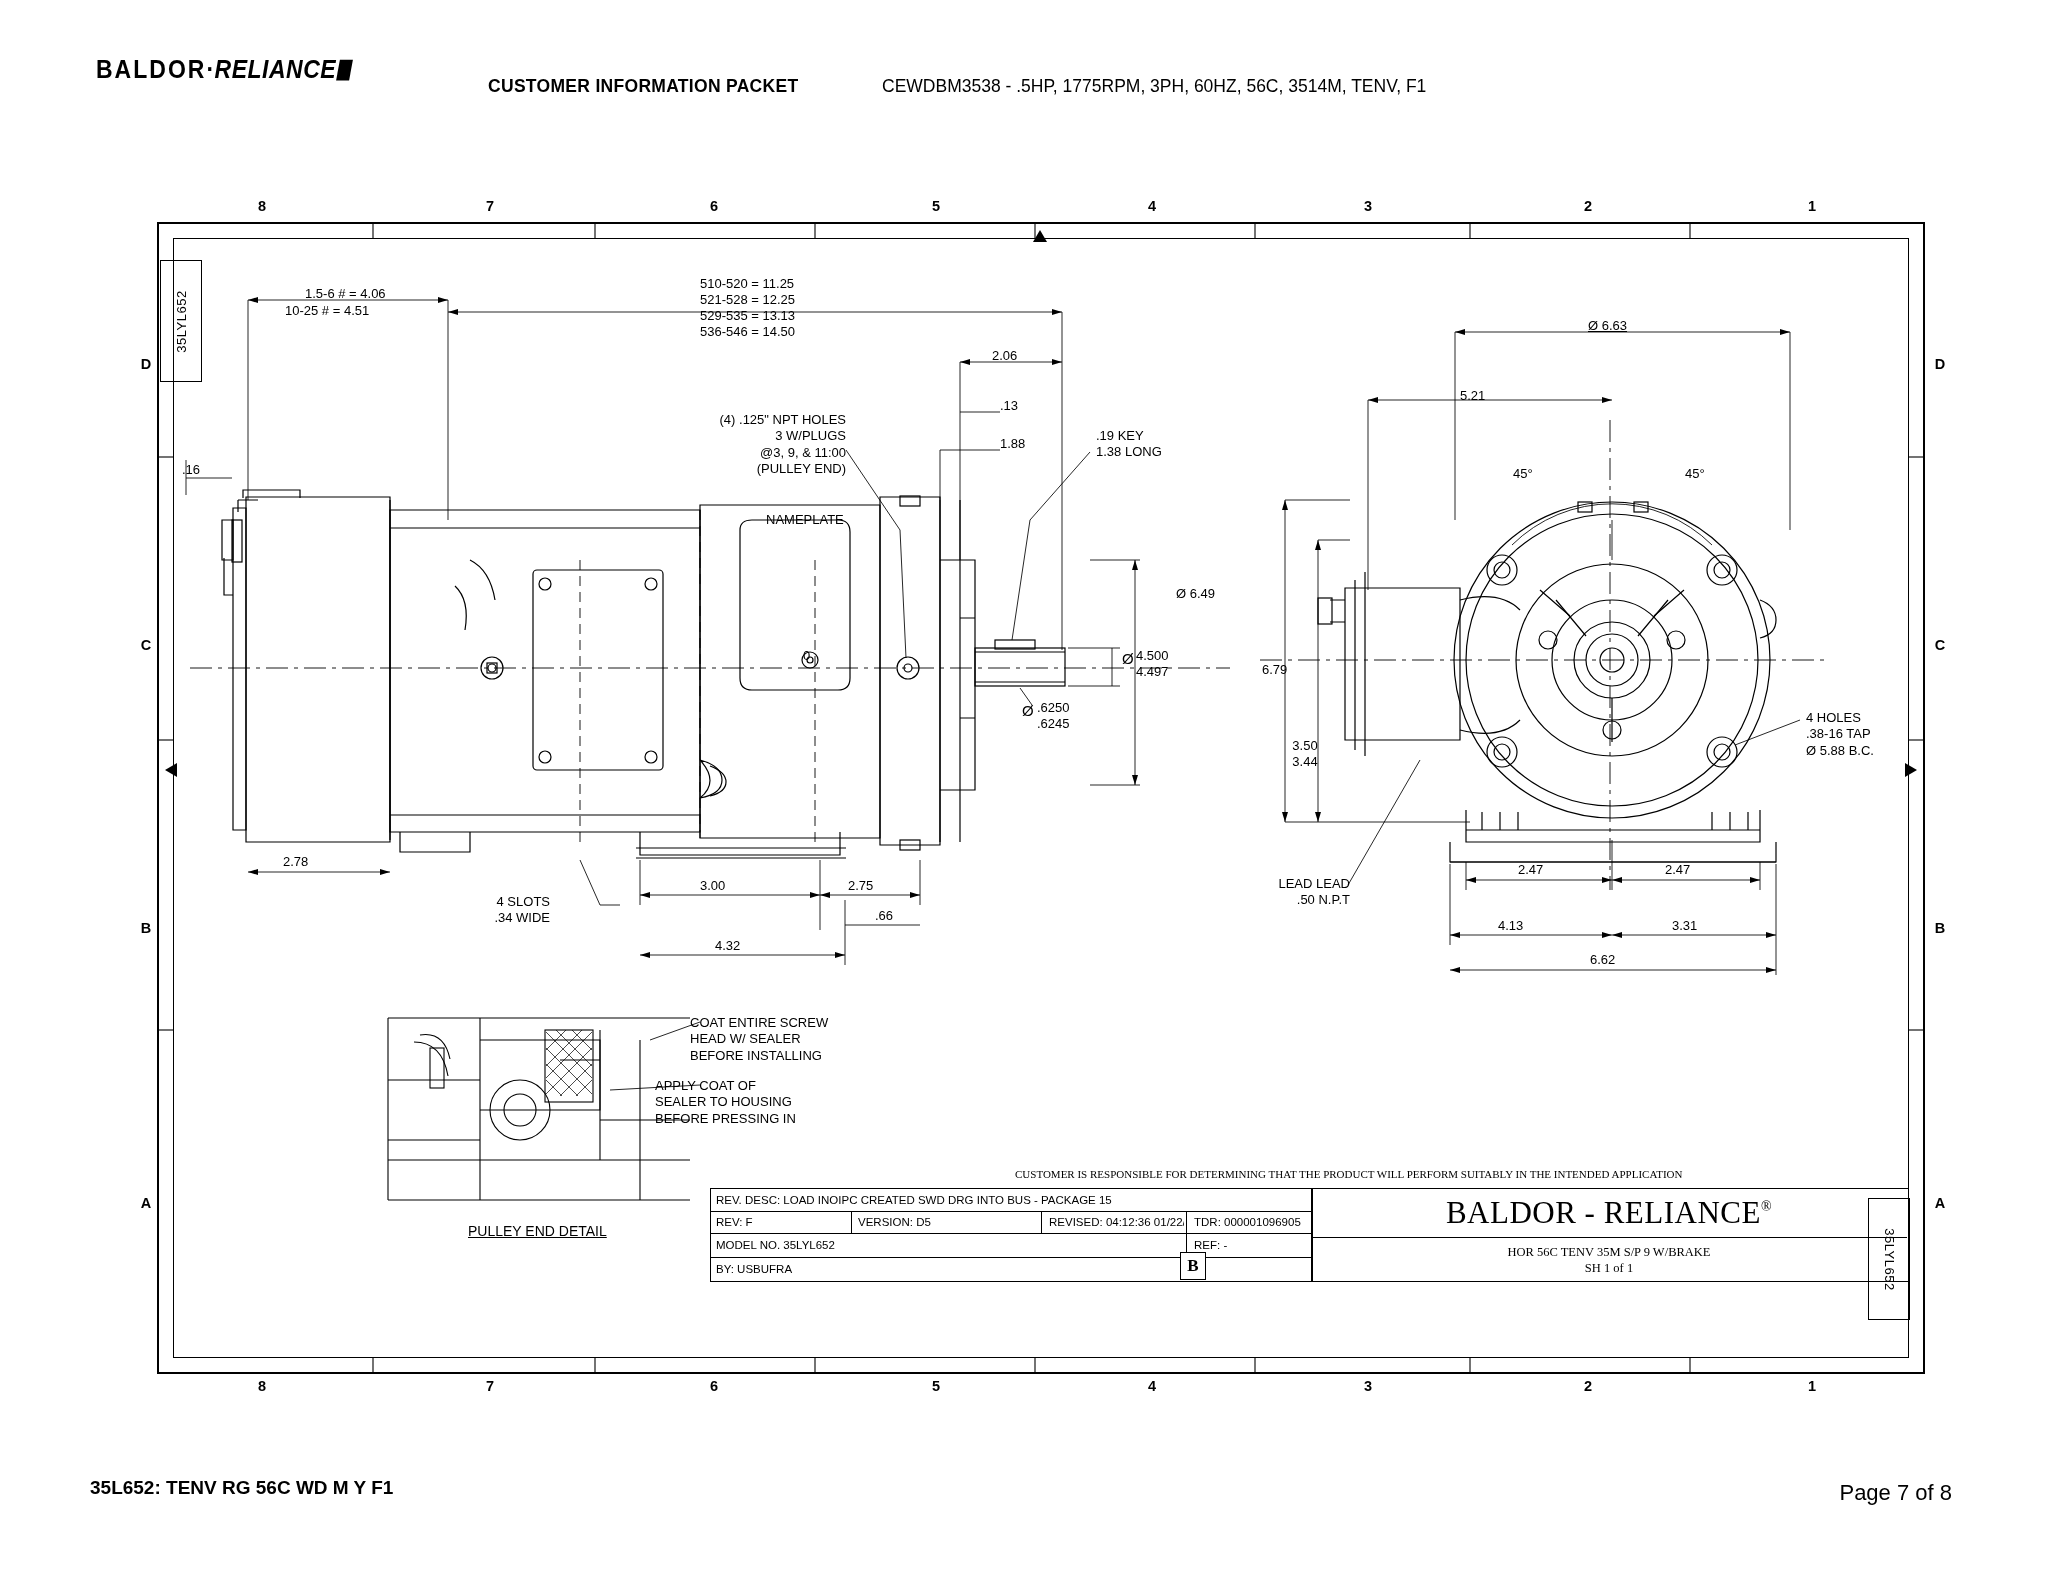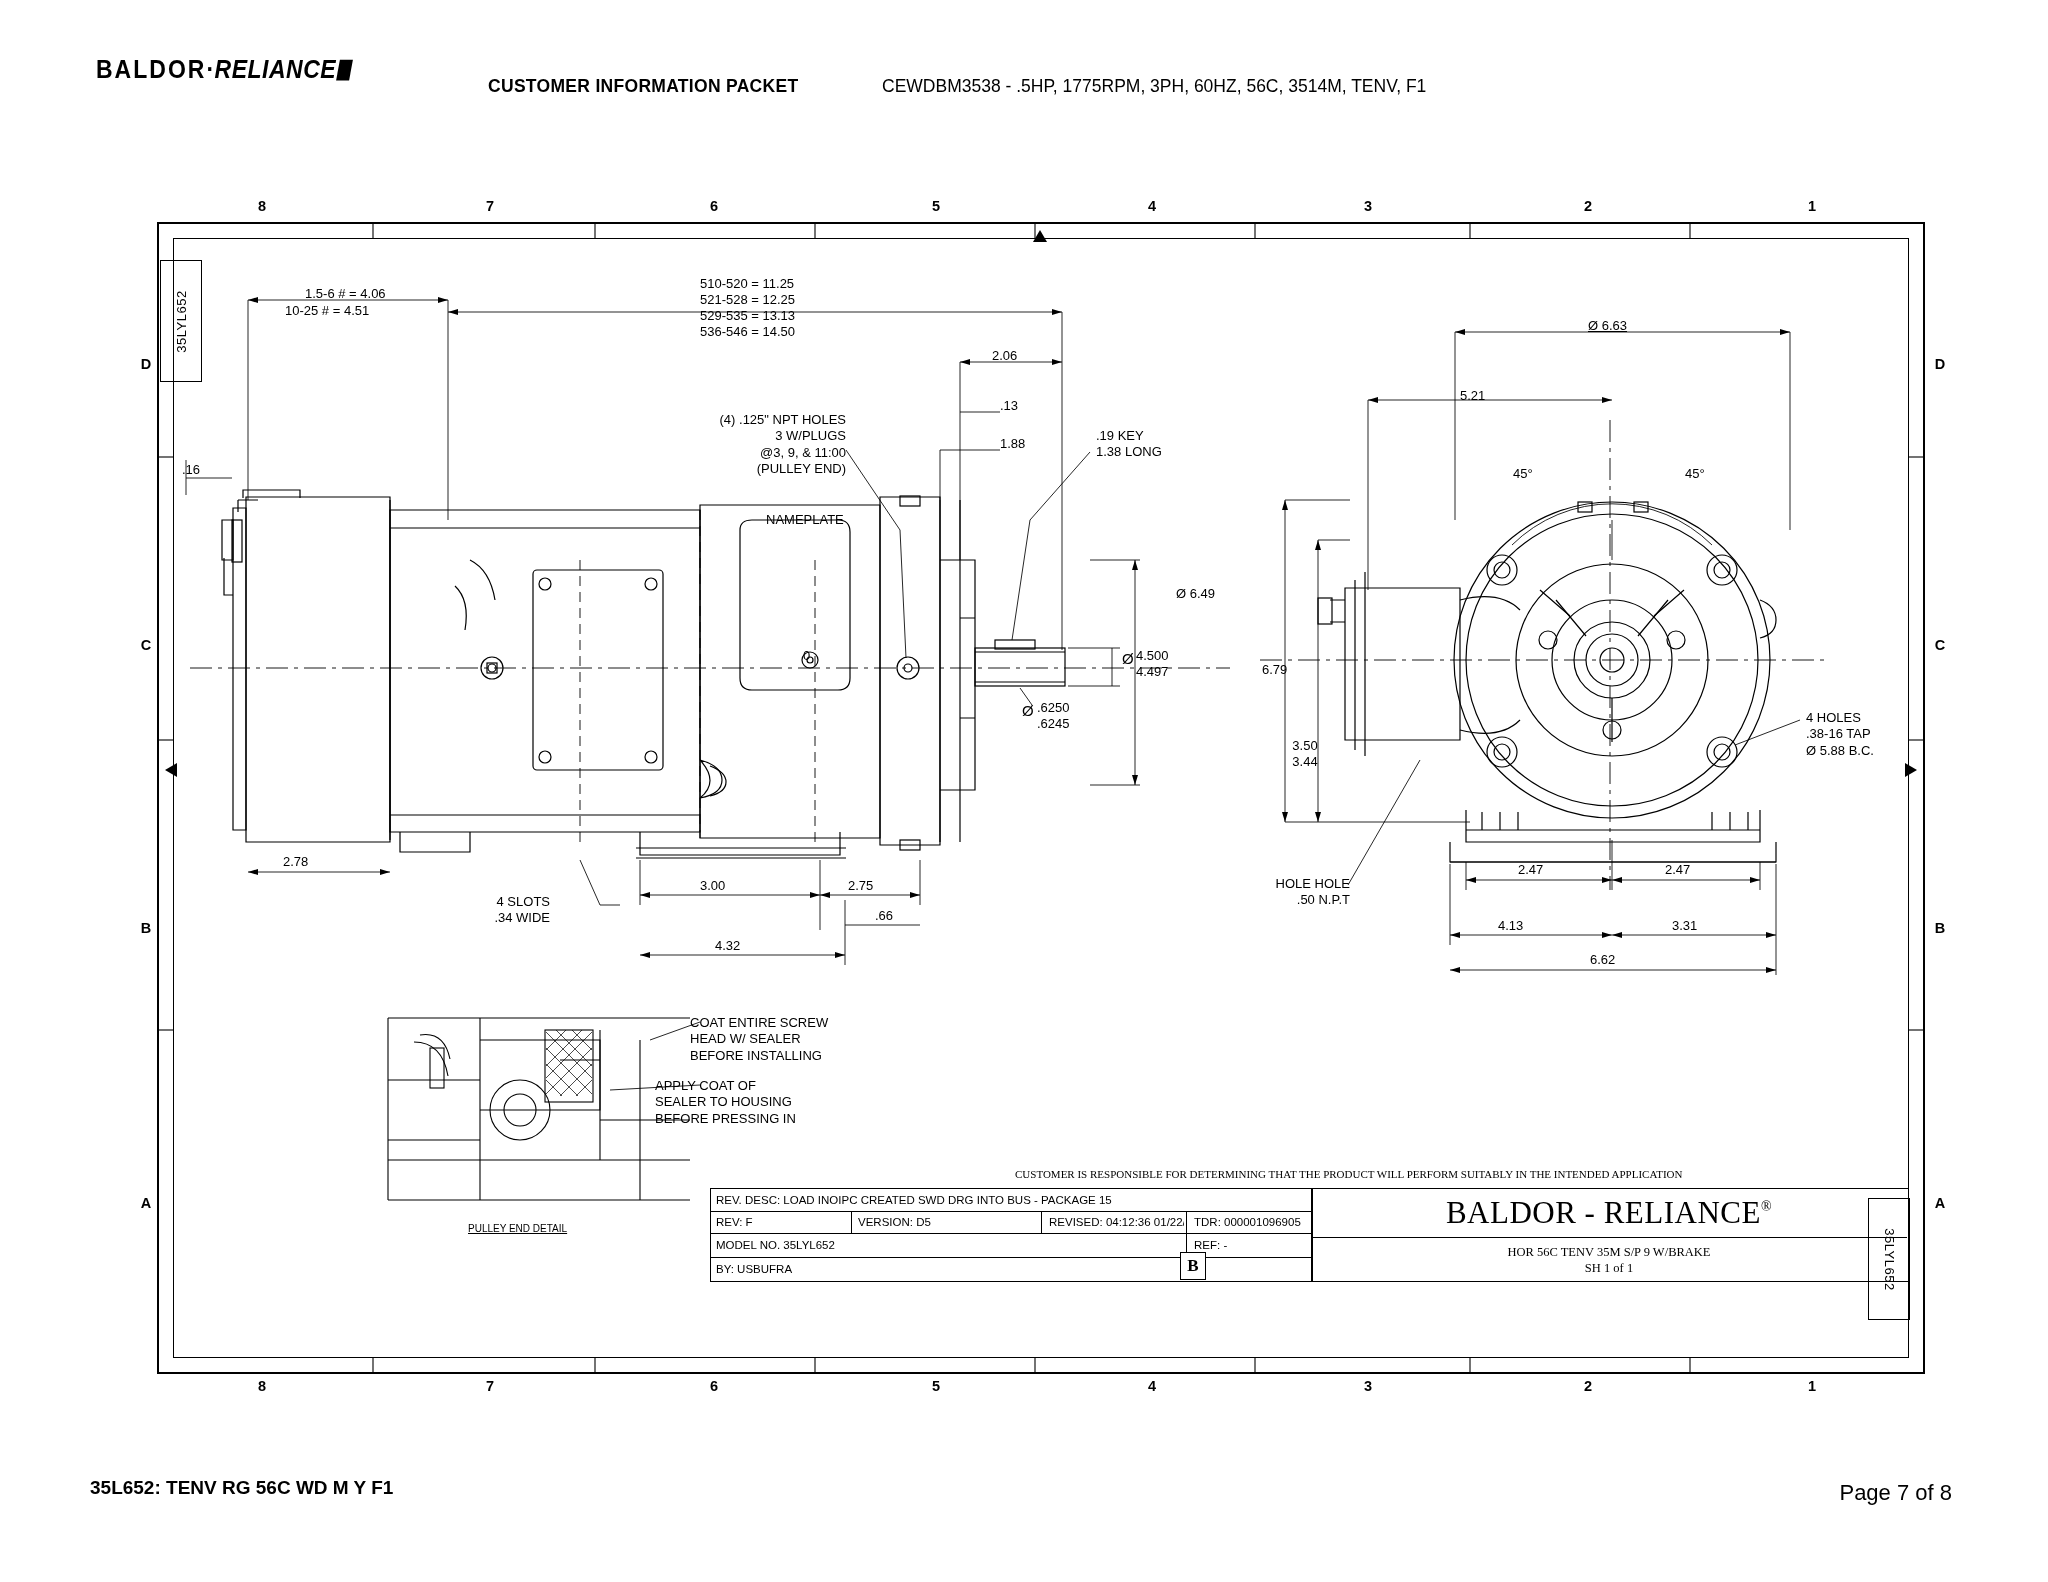"HOLE HOLE" div.dtxt { text: HOLE HOLE -> LEAD LEAD }
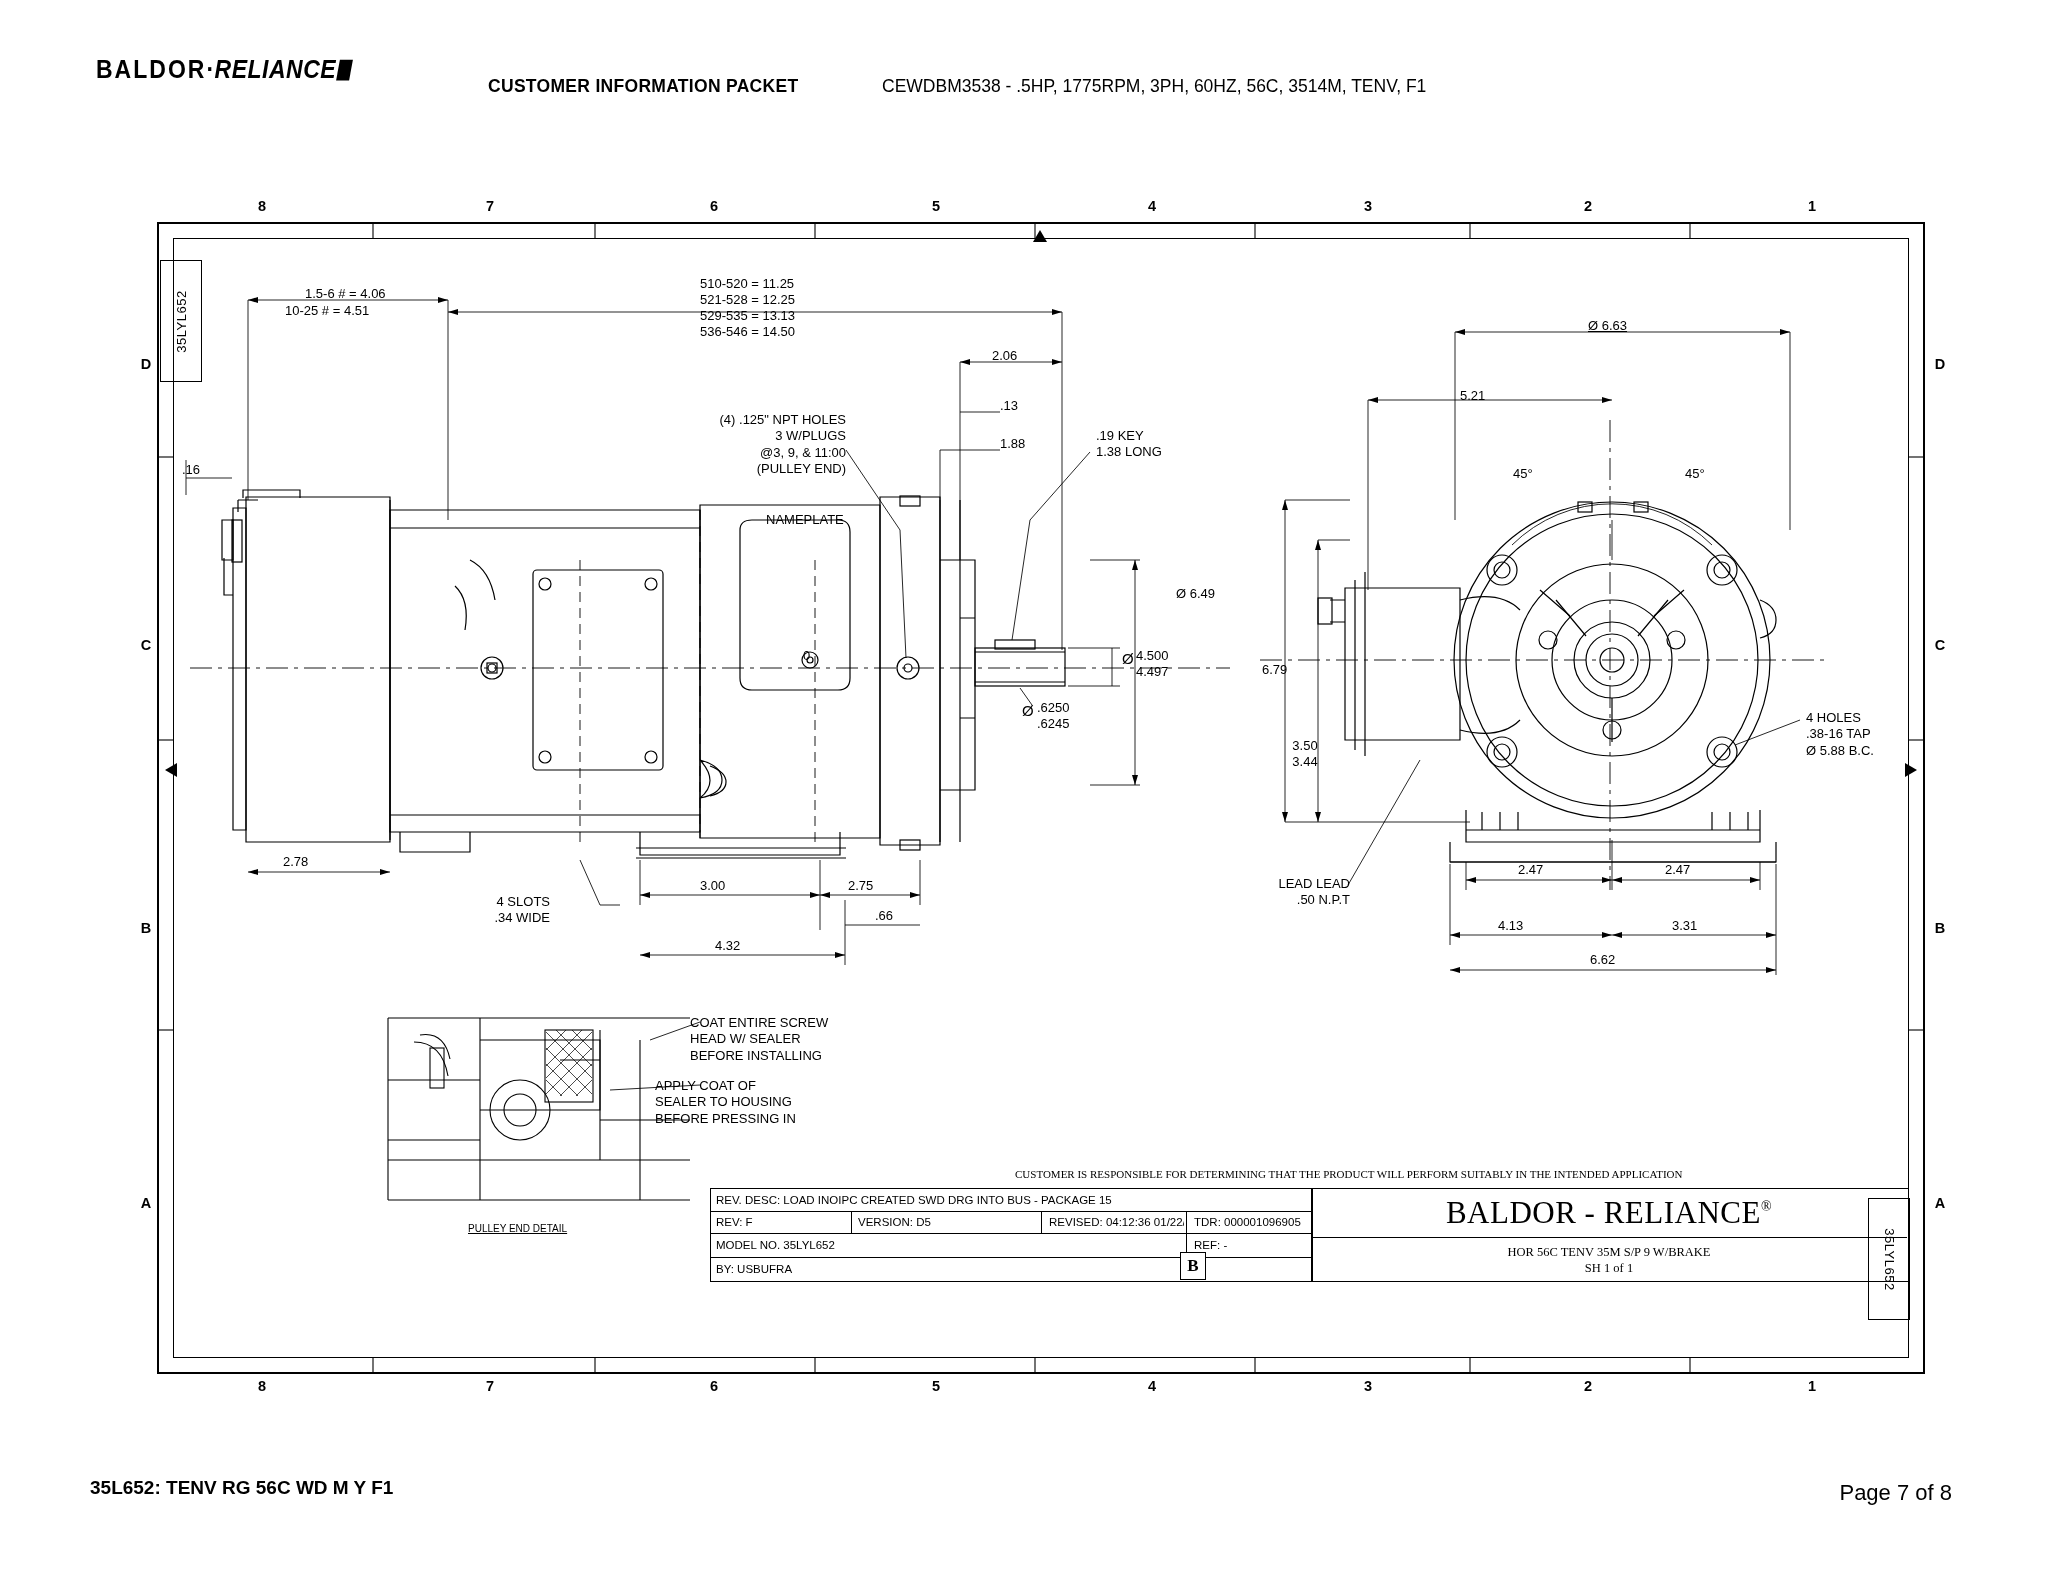"PULLEY END DETAIL" div.dtxt { font-size: 10px -> 14px }
